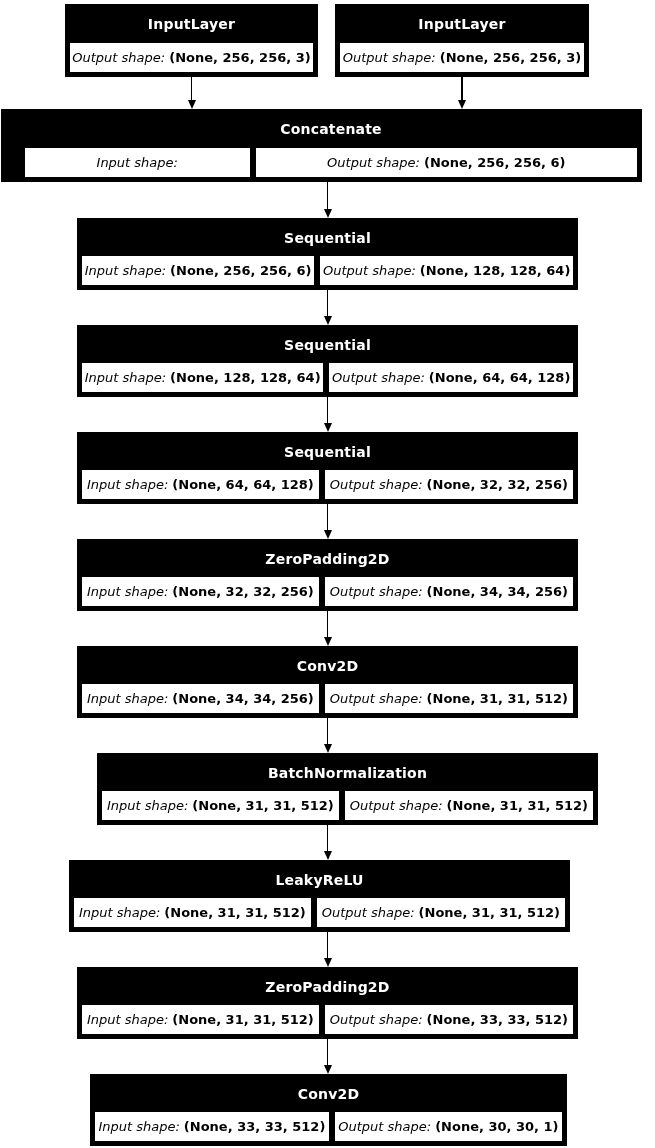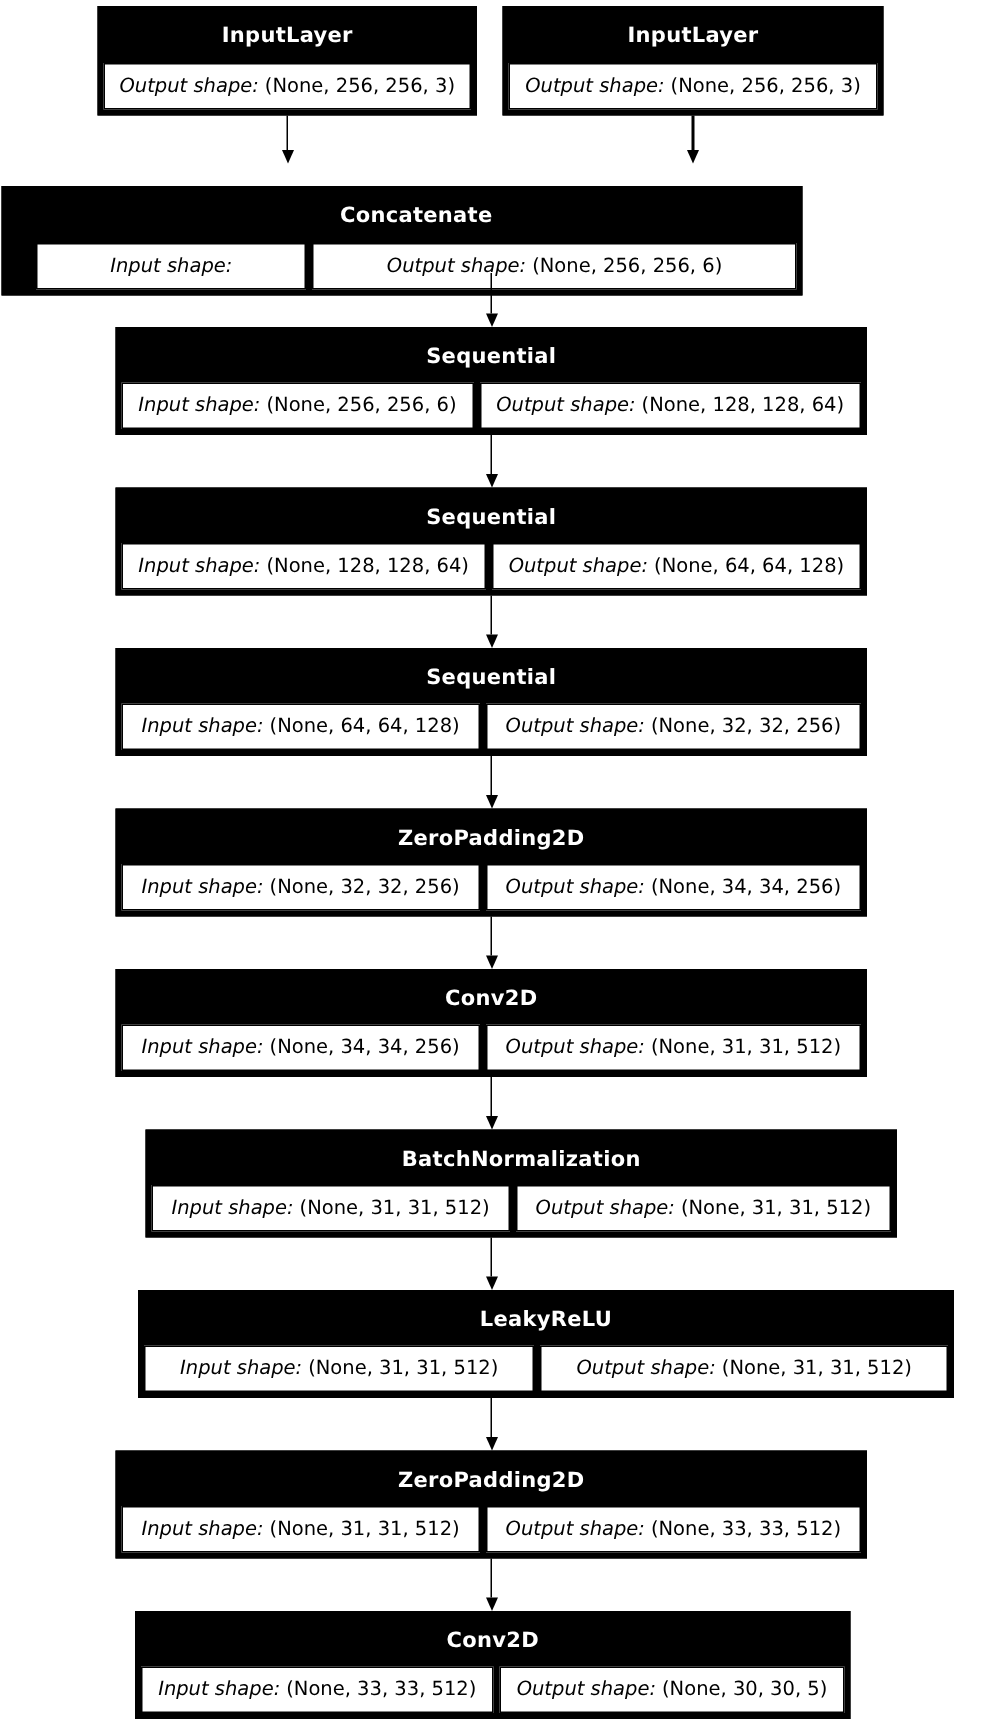"(None, 256, 256, 3)" .cell-value { font-weight: normal -> bold }
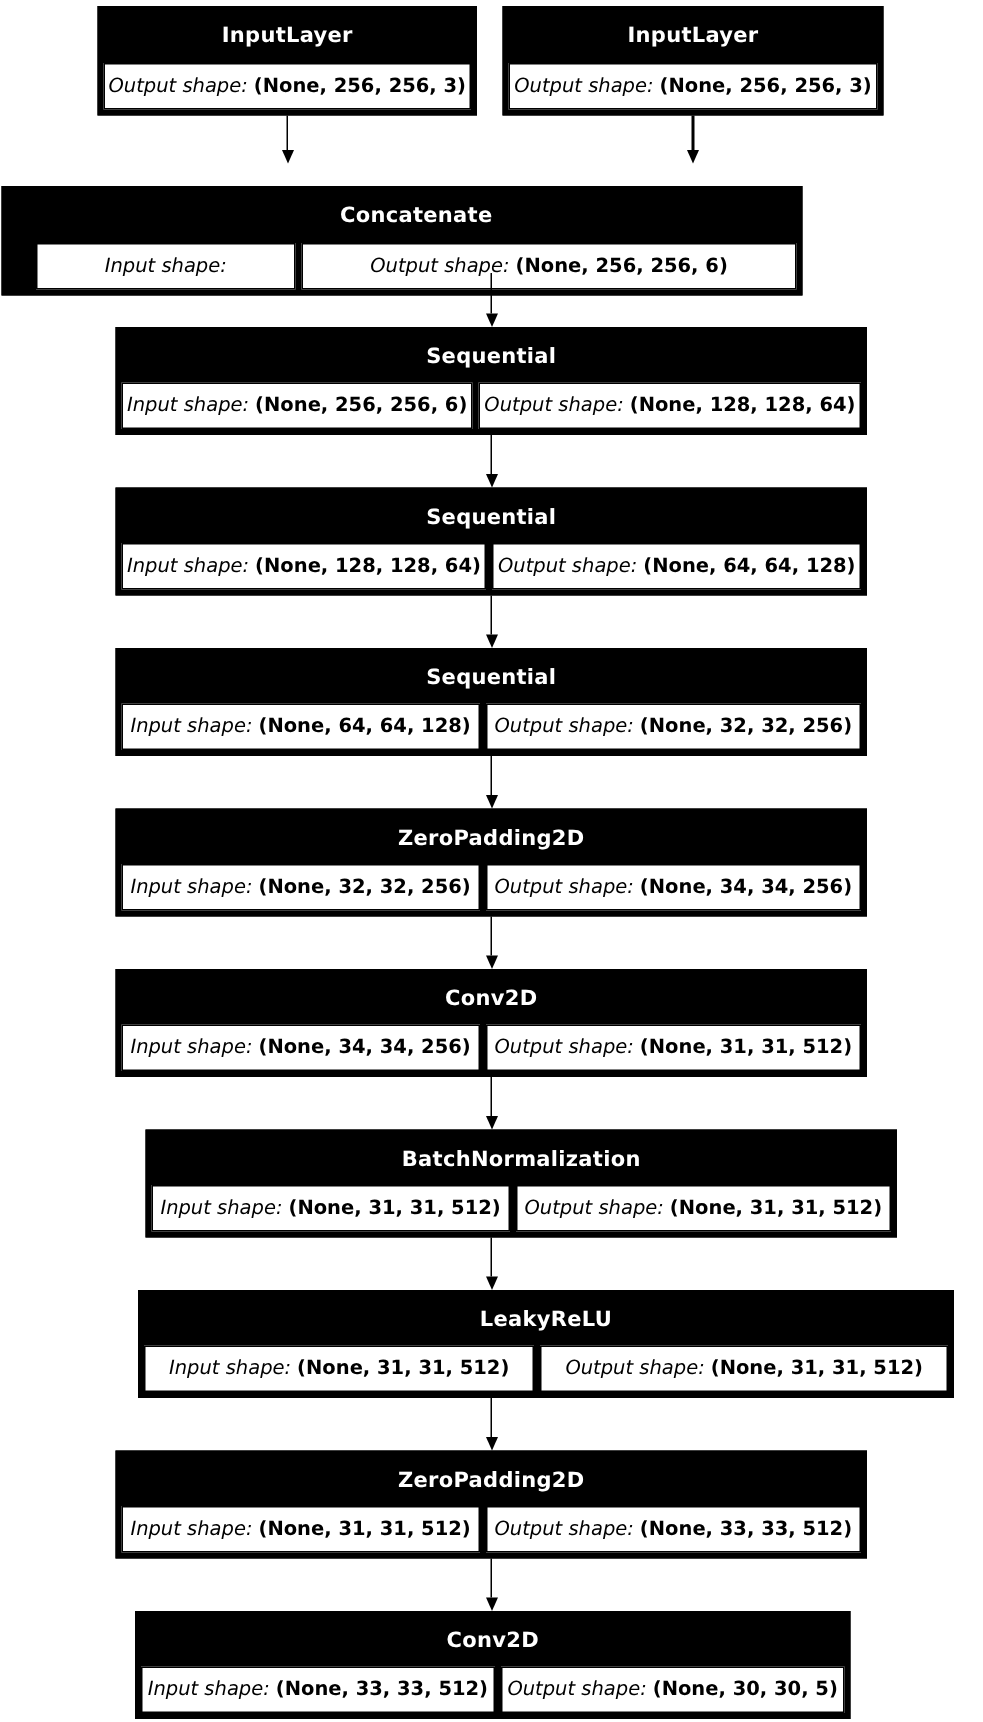"Concatenate" div.node { top: 124px -> 109px; width: 534px -> 641px }
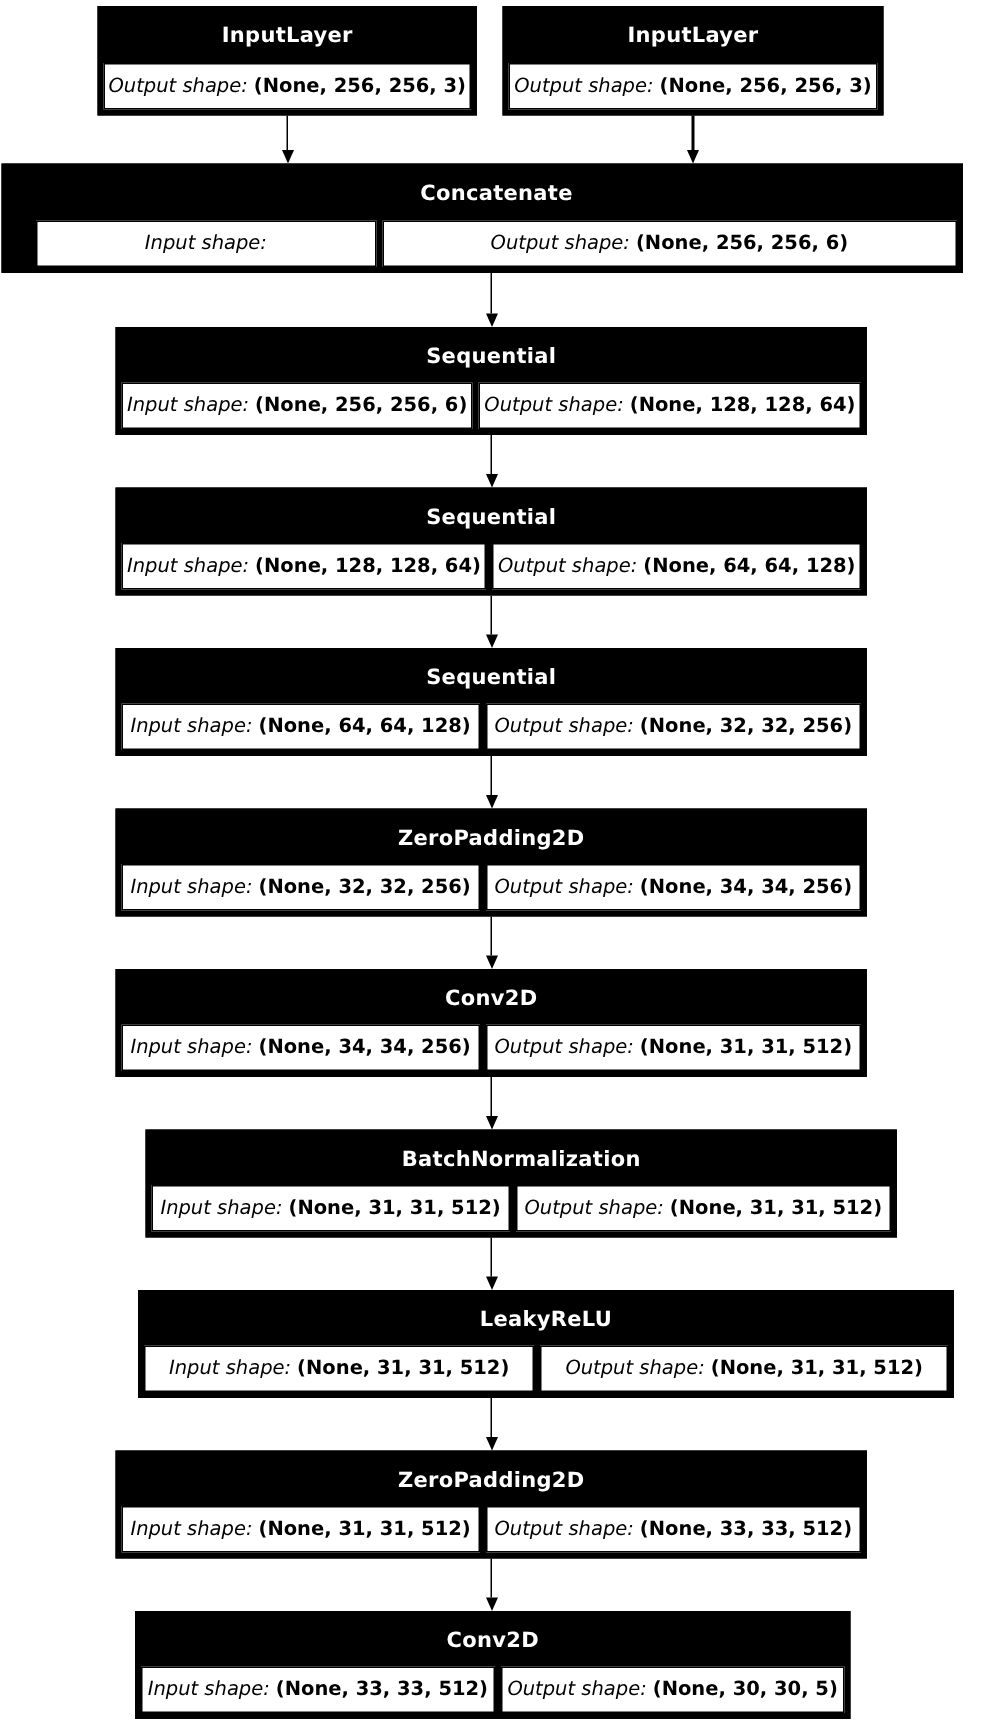"LeakyReLU" div.node { left: 92px -> 69px; width: 544px -> 501px }
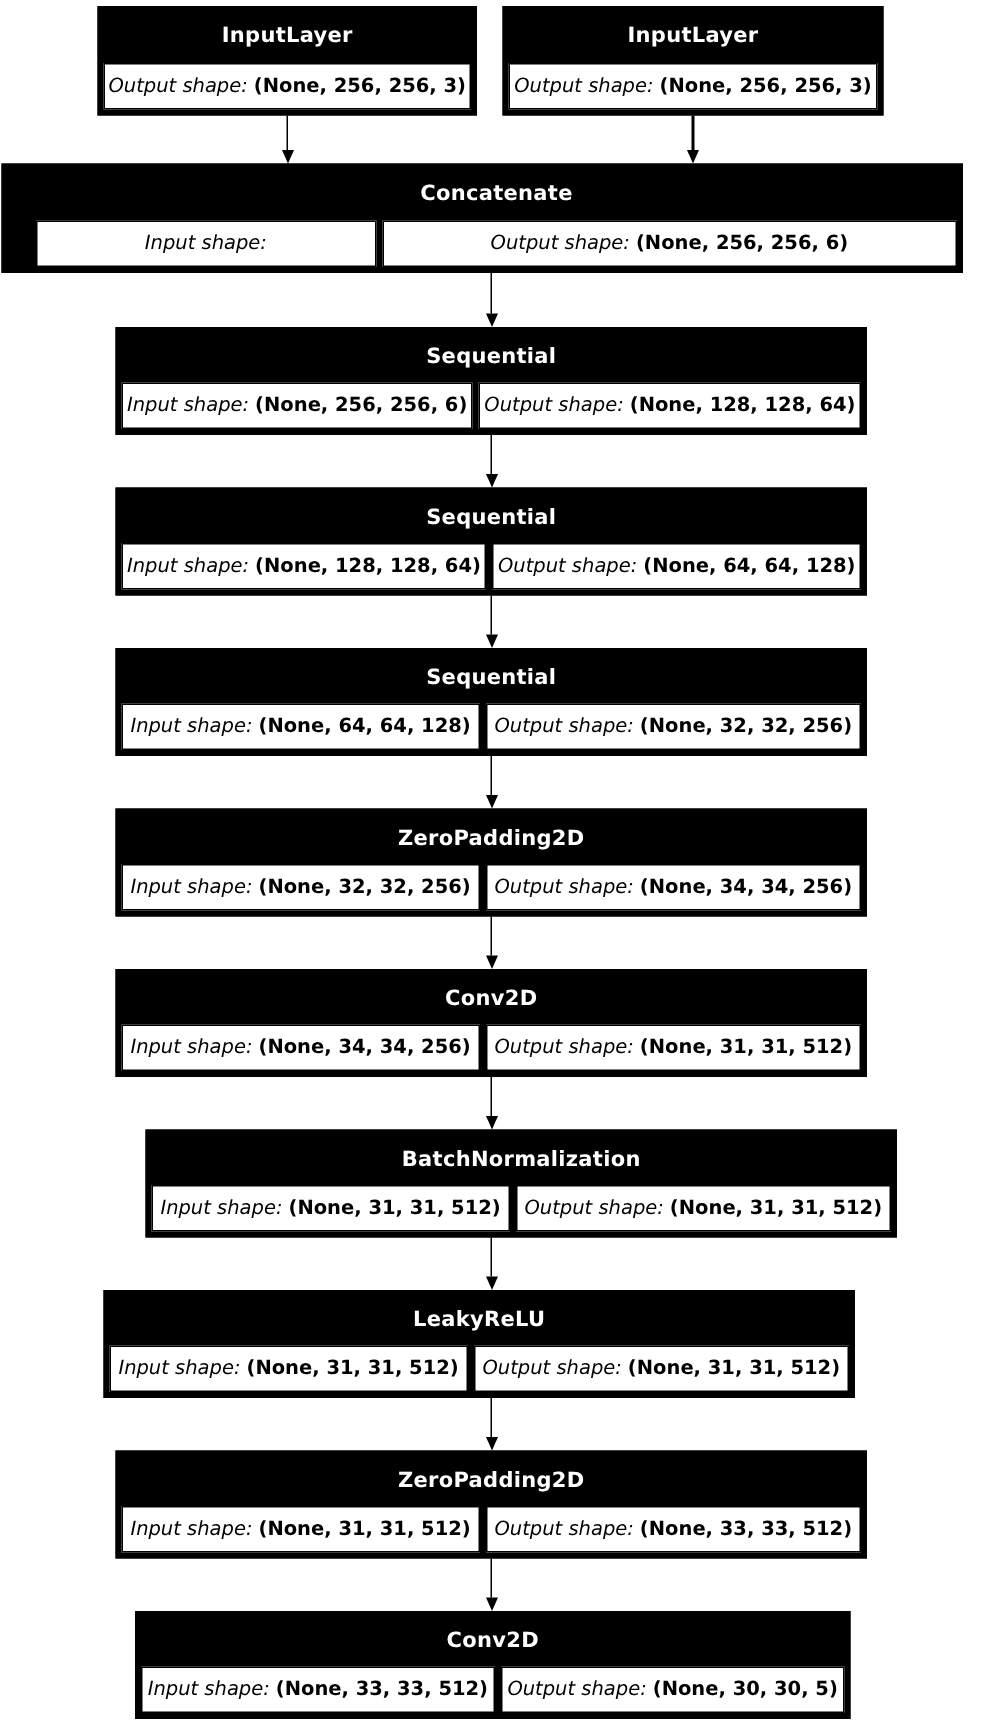"(None, 30, 30, 5)" span.cell-value { text: 5 -> 1 }
